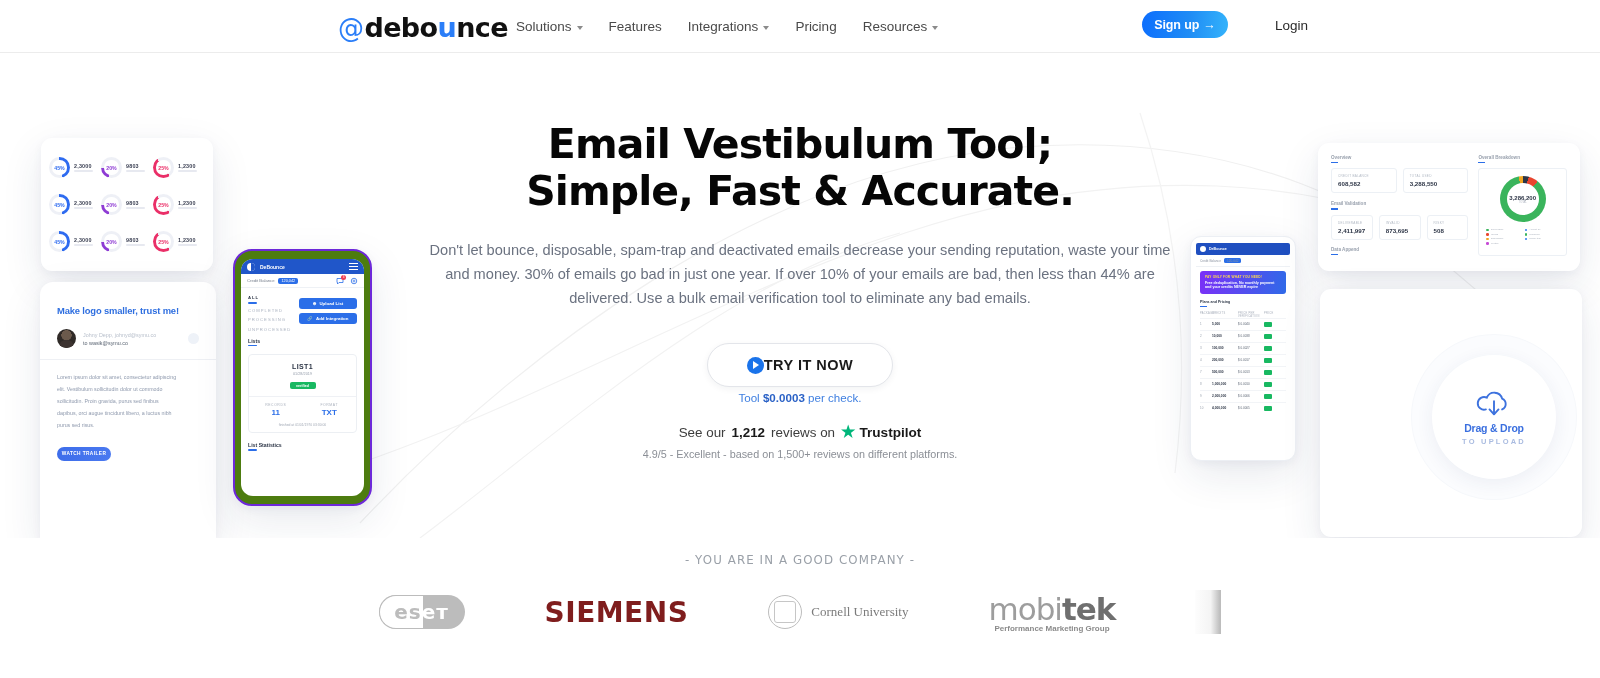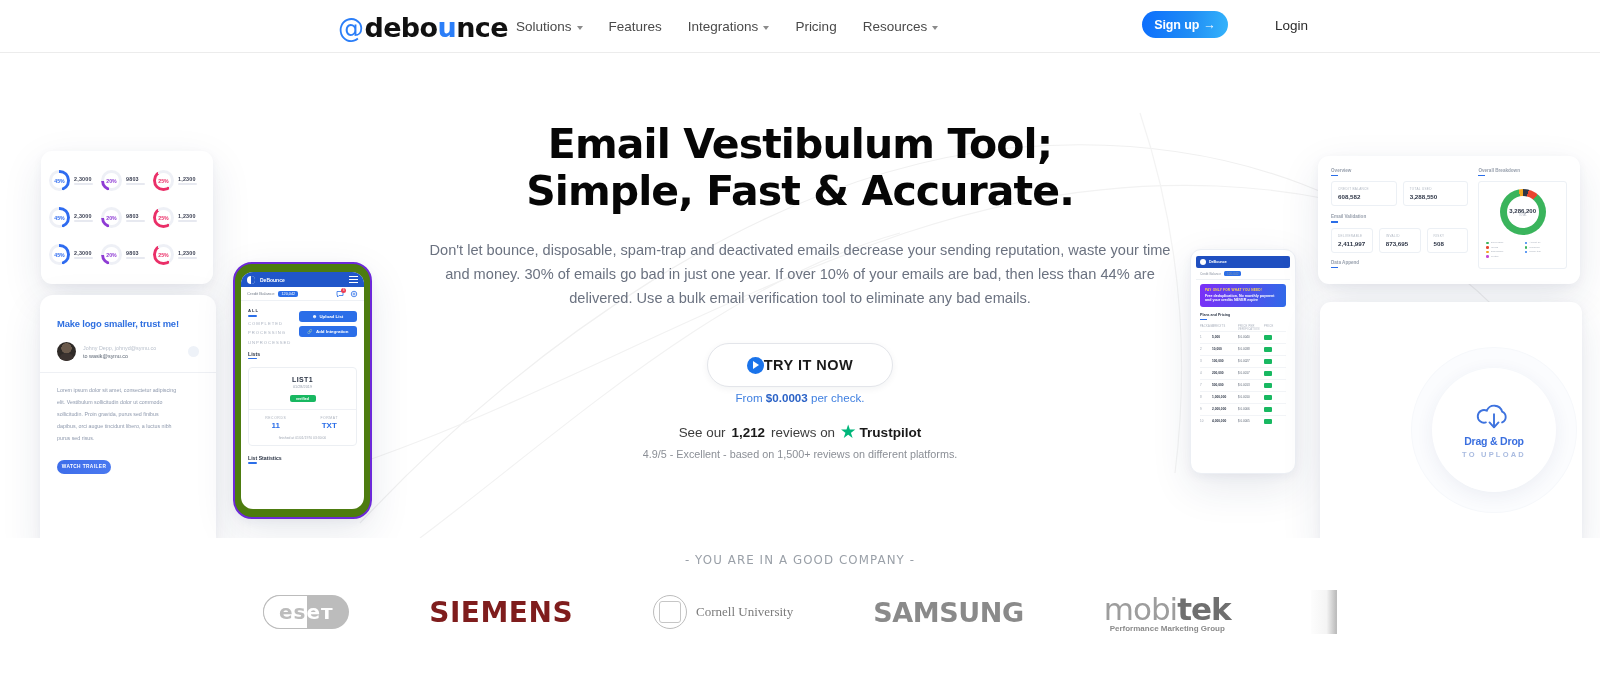"Make logo smaller, trust me!" .shadow-lg { margin-top: 13px -> none }
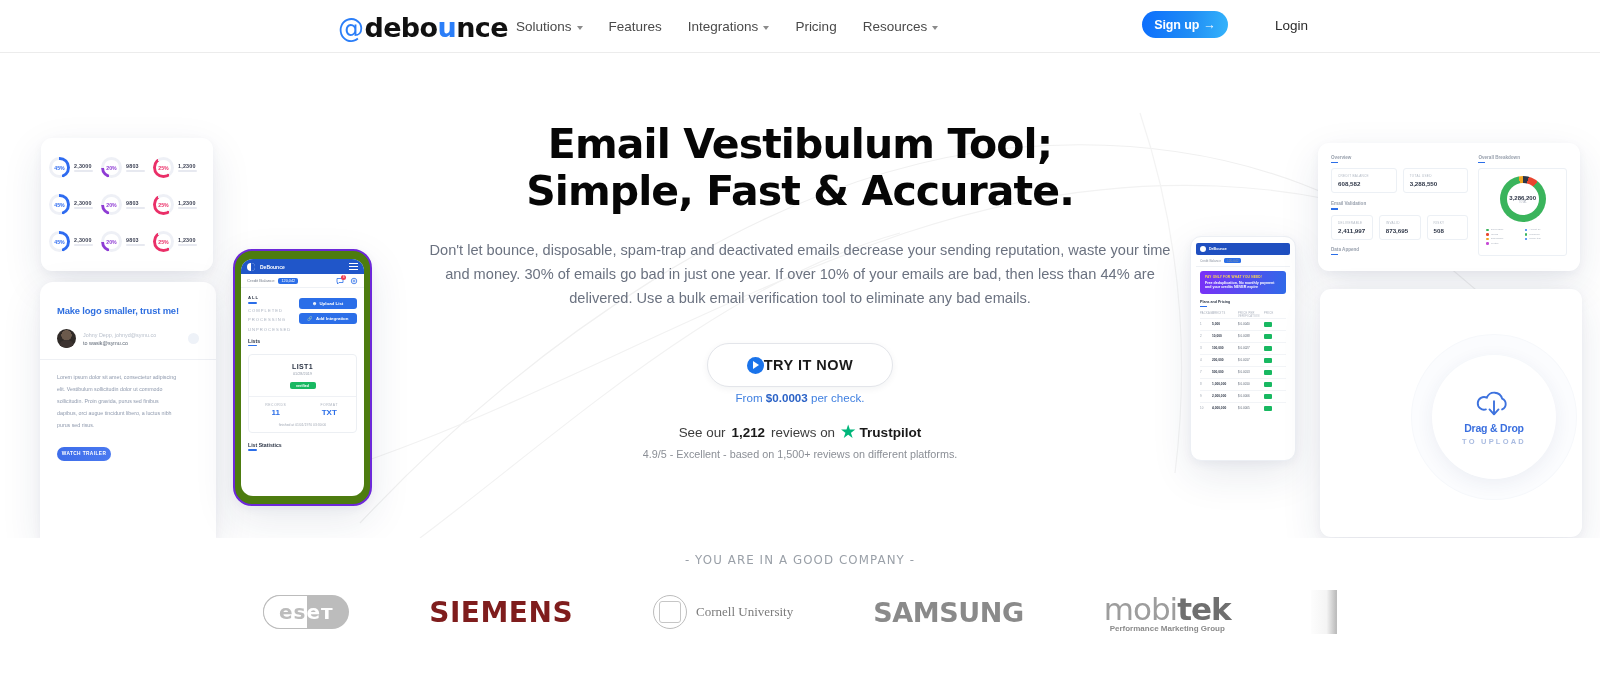"From" span { text: From -> Tool }
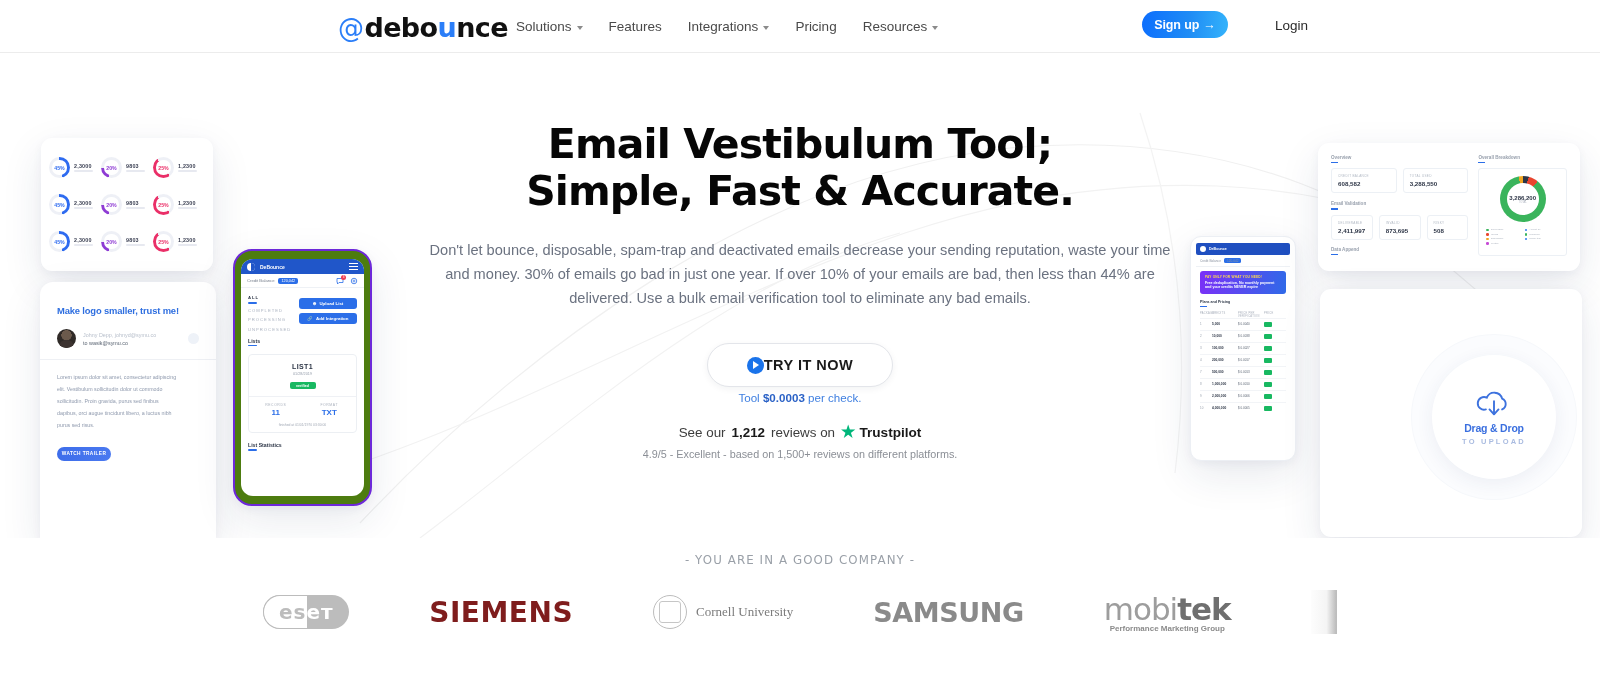"SAMSUNG" div.logo-samsung { html: <div>SAMSUNG</div> -> none }
